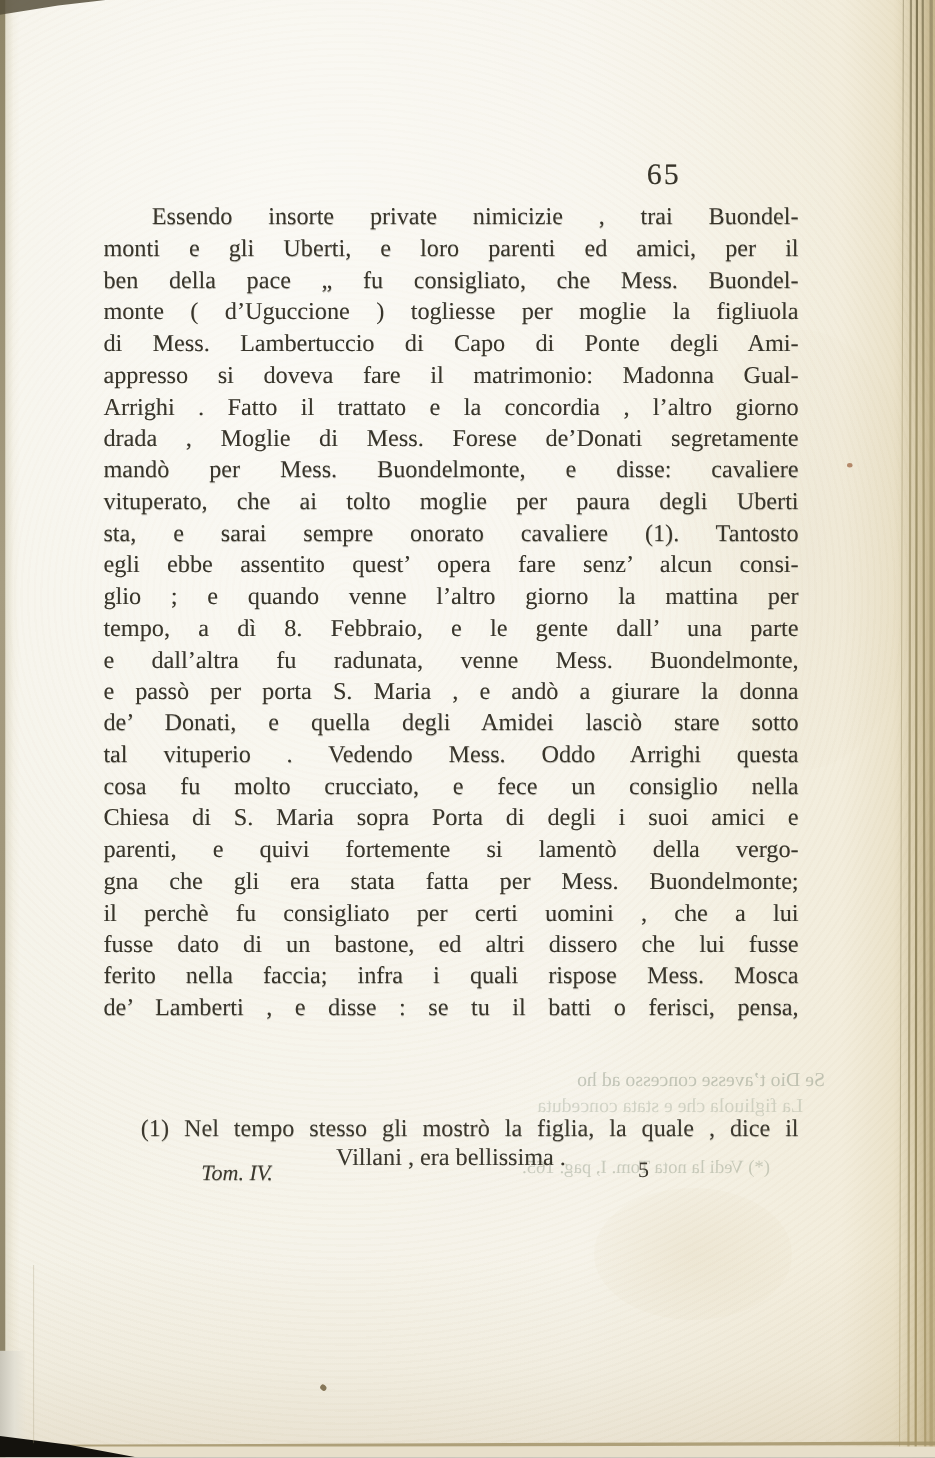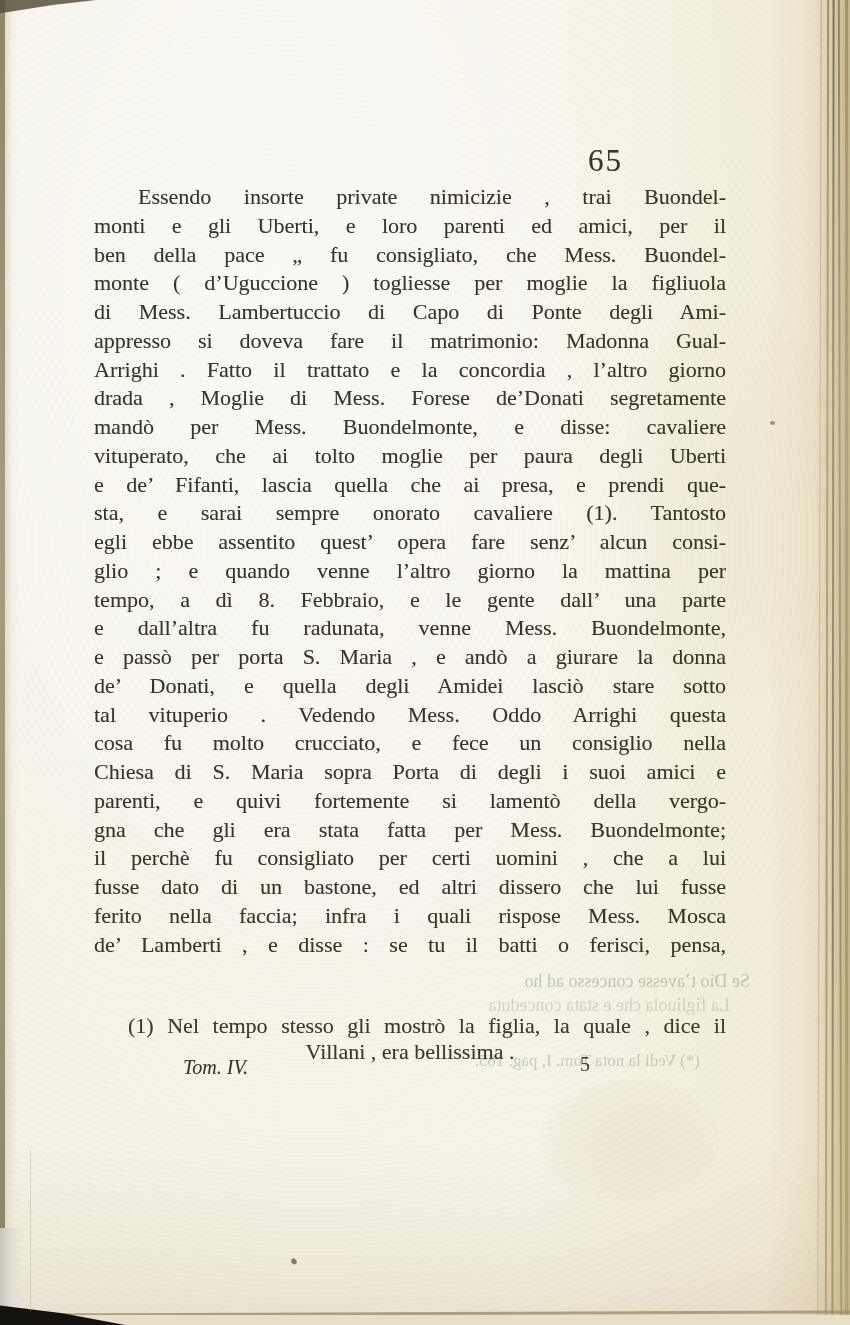"65" .page-number { font-size: 31px -> 27px }
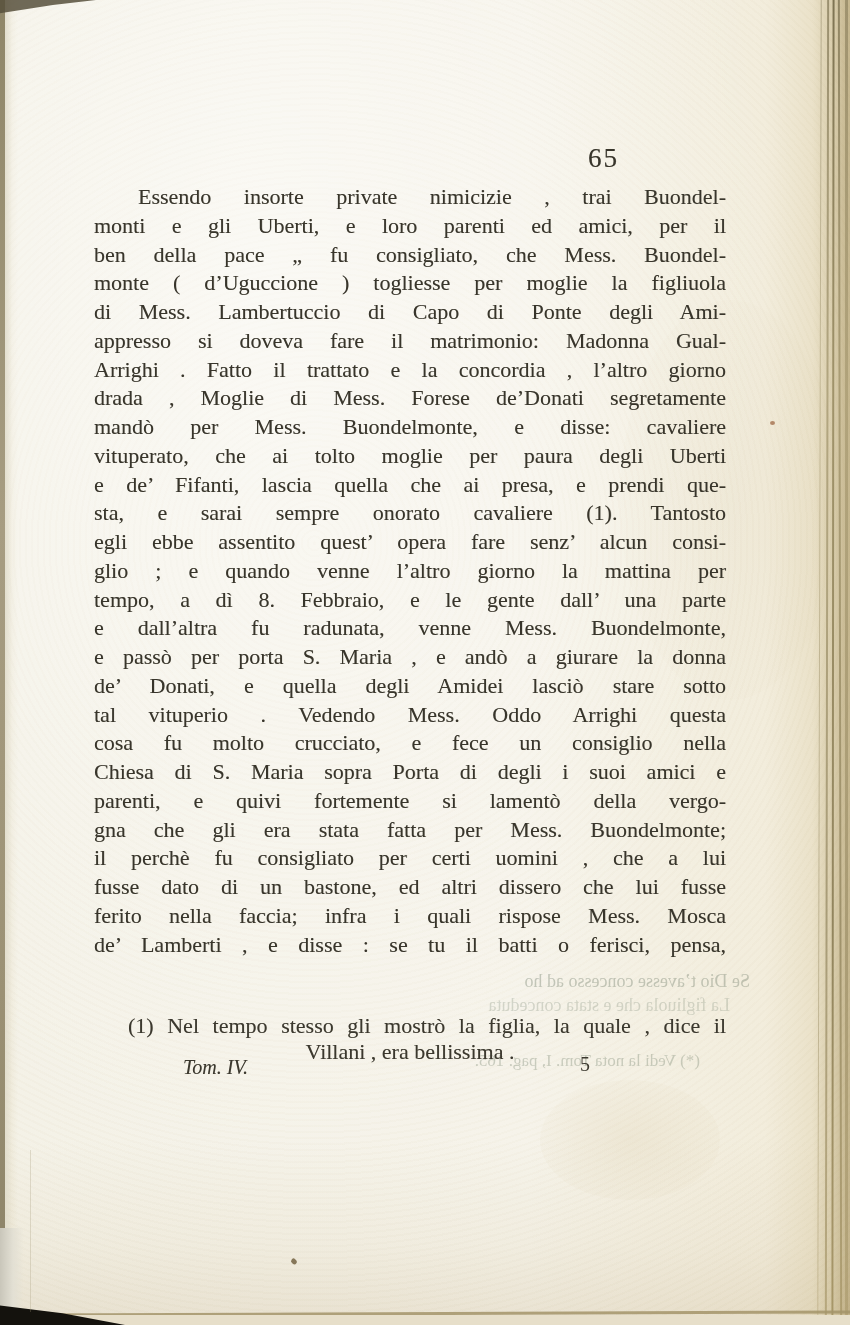"e de’ Fifanti, lascia quella" div.line { html: <div>e de’ Fifanti, lascia quella che ai presa, e prendi que-</div> -> none }
